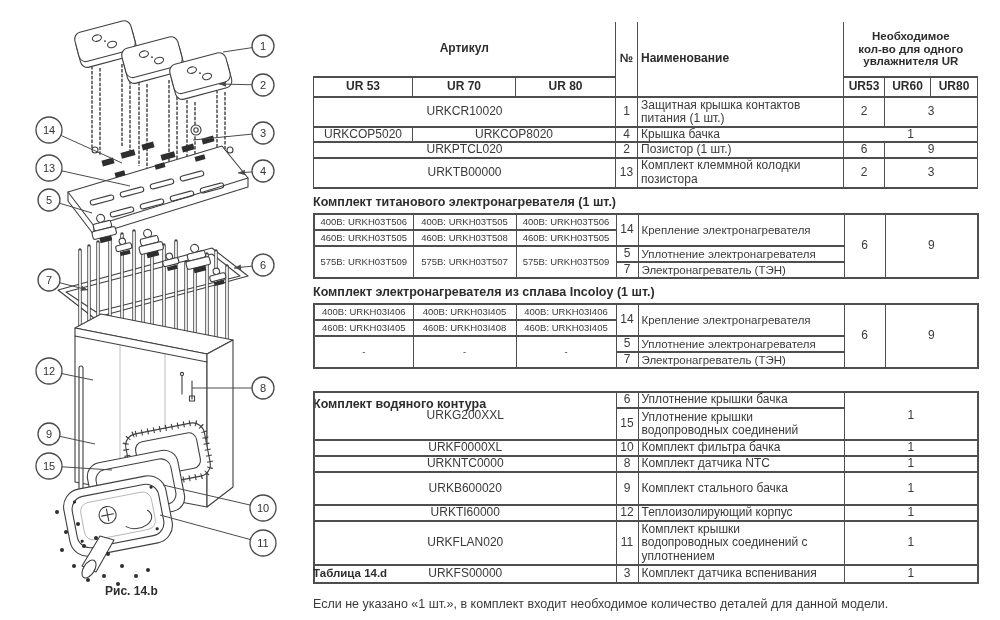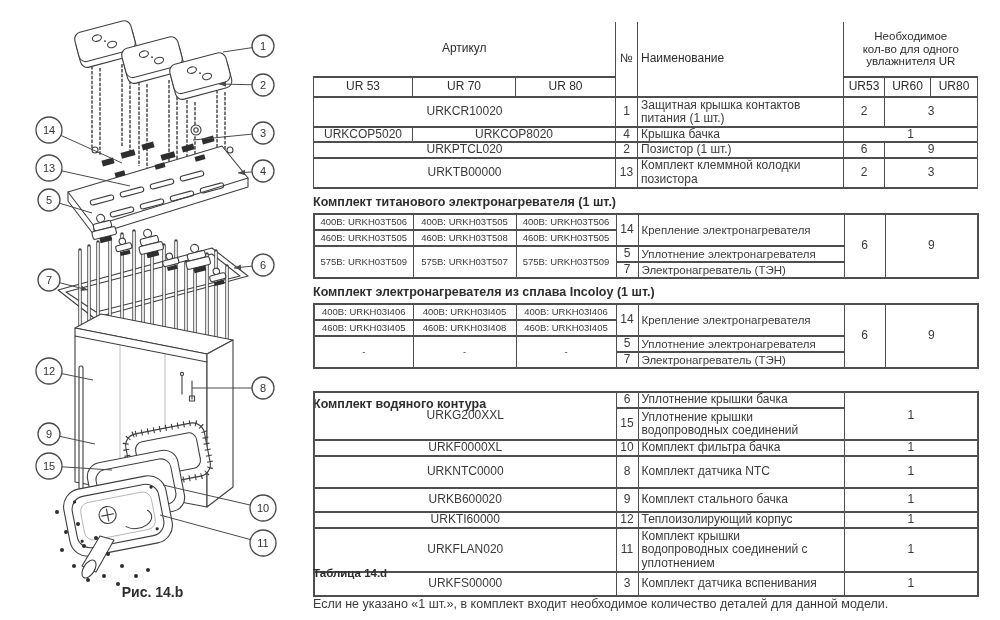"Необходимое" .b { font-weight: normal -> bold }
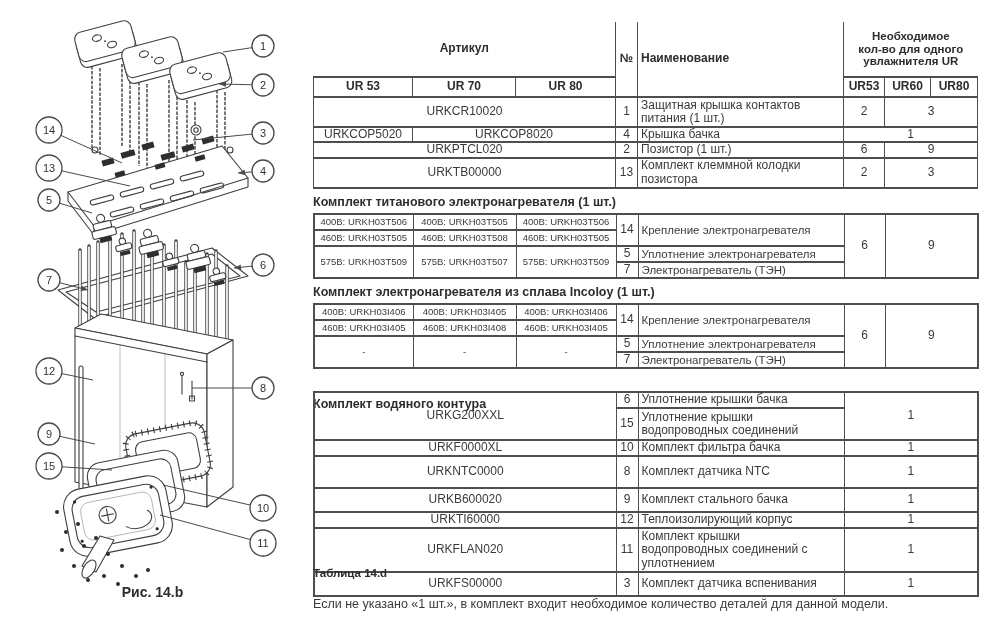"URKNTC0000" tr { height: 32px -> 16px }
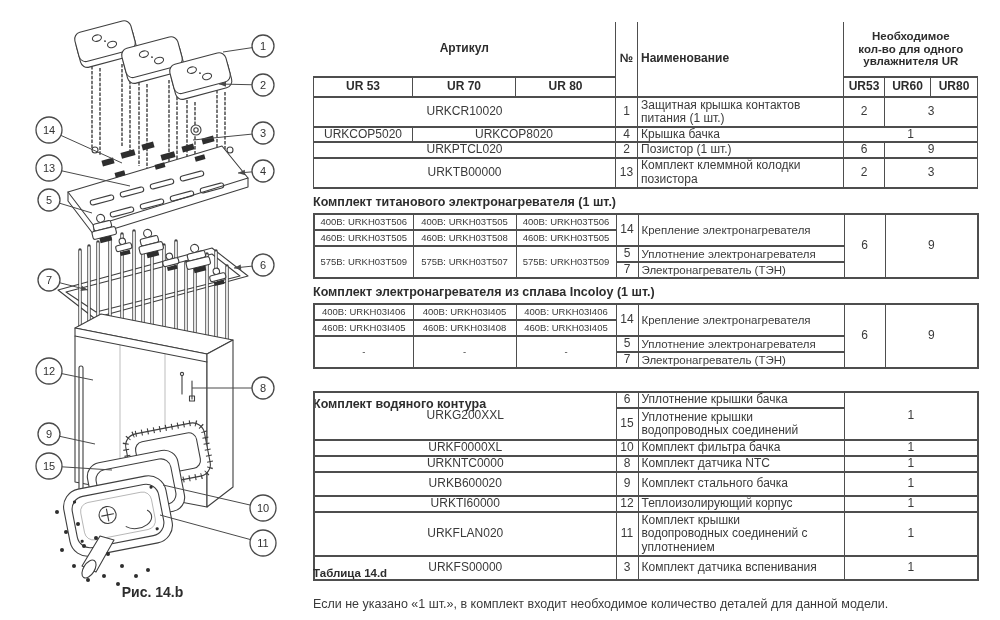"URKB600020" tr { height: 24px -> 33px }
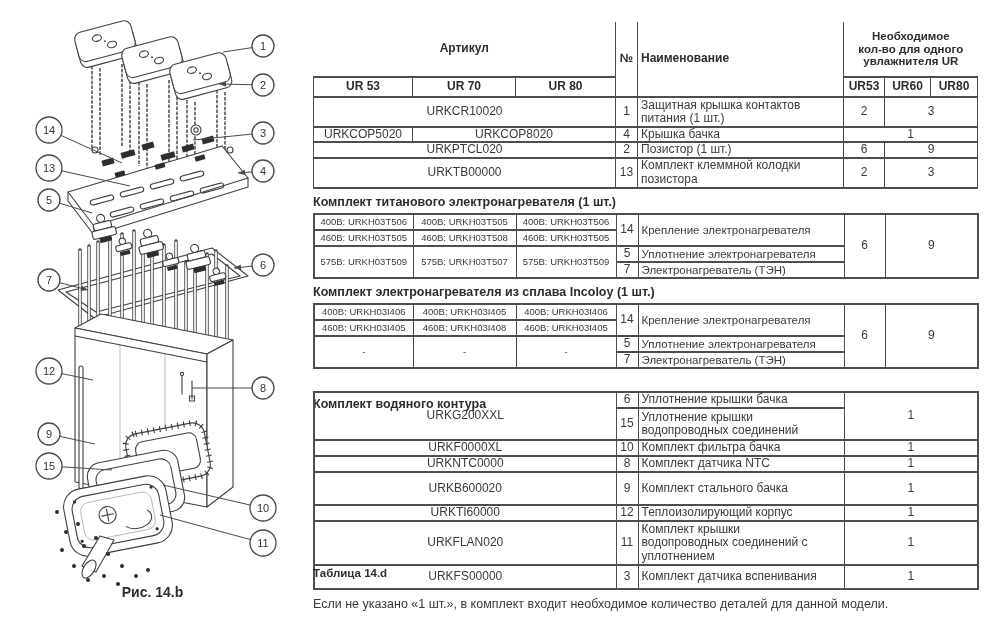"URKFS00000" tr { height: 24px -> 18px }
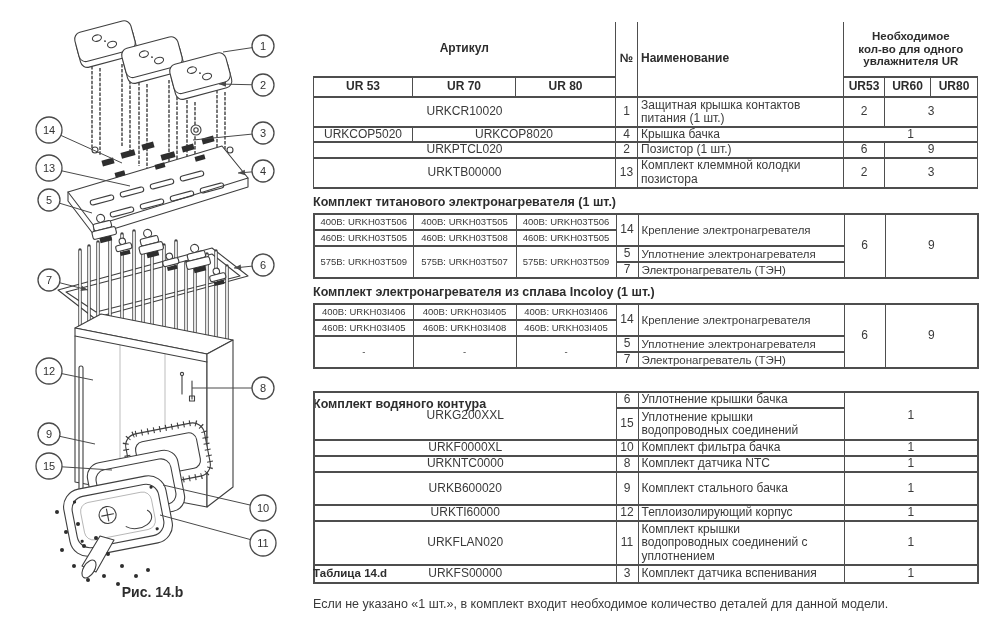"Рис. 14.b" #fig-caption { font-size: 14px -> 12px; text-align: center -> none }
